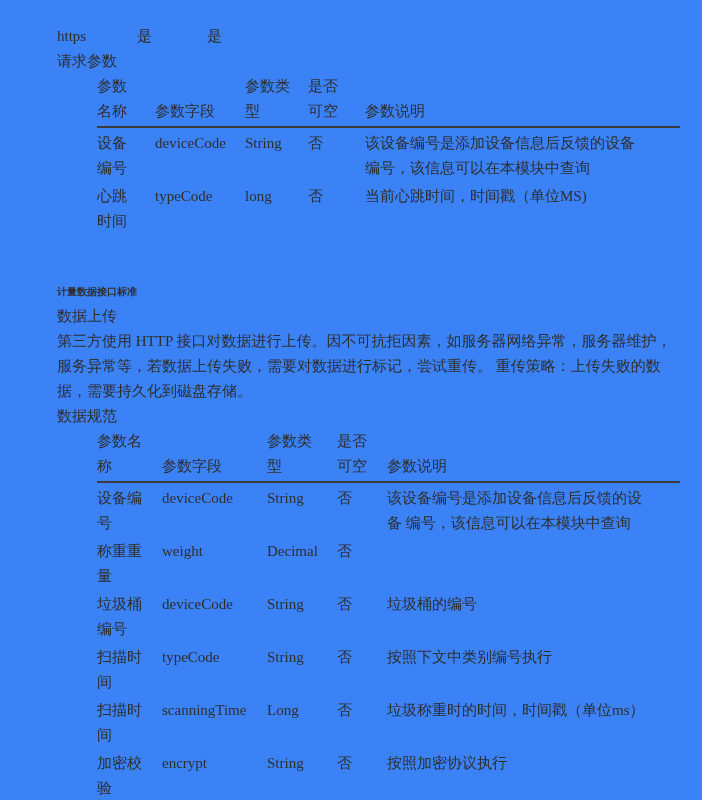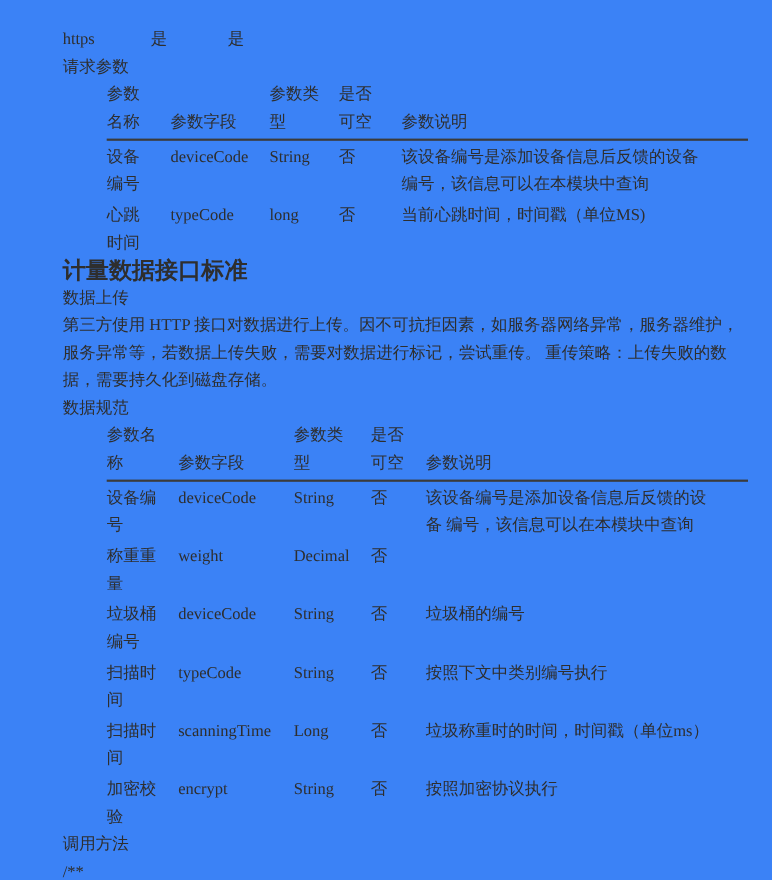"计量数据接口标准" .h-bold { font-size: 21px -> 10px; margin-top: none -> 45px }
